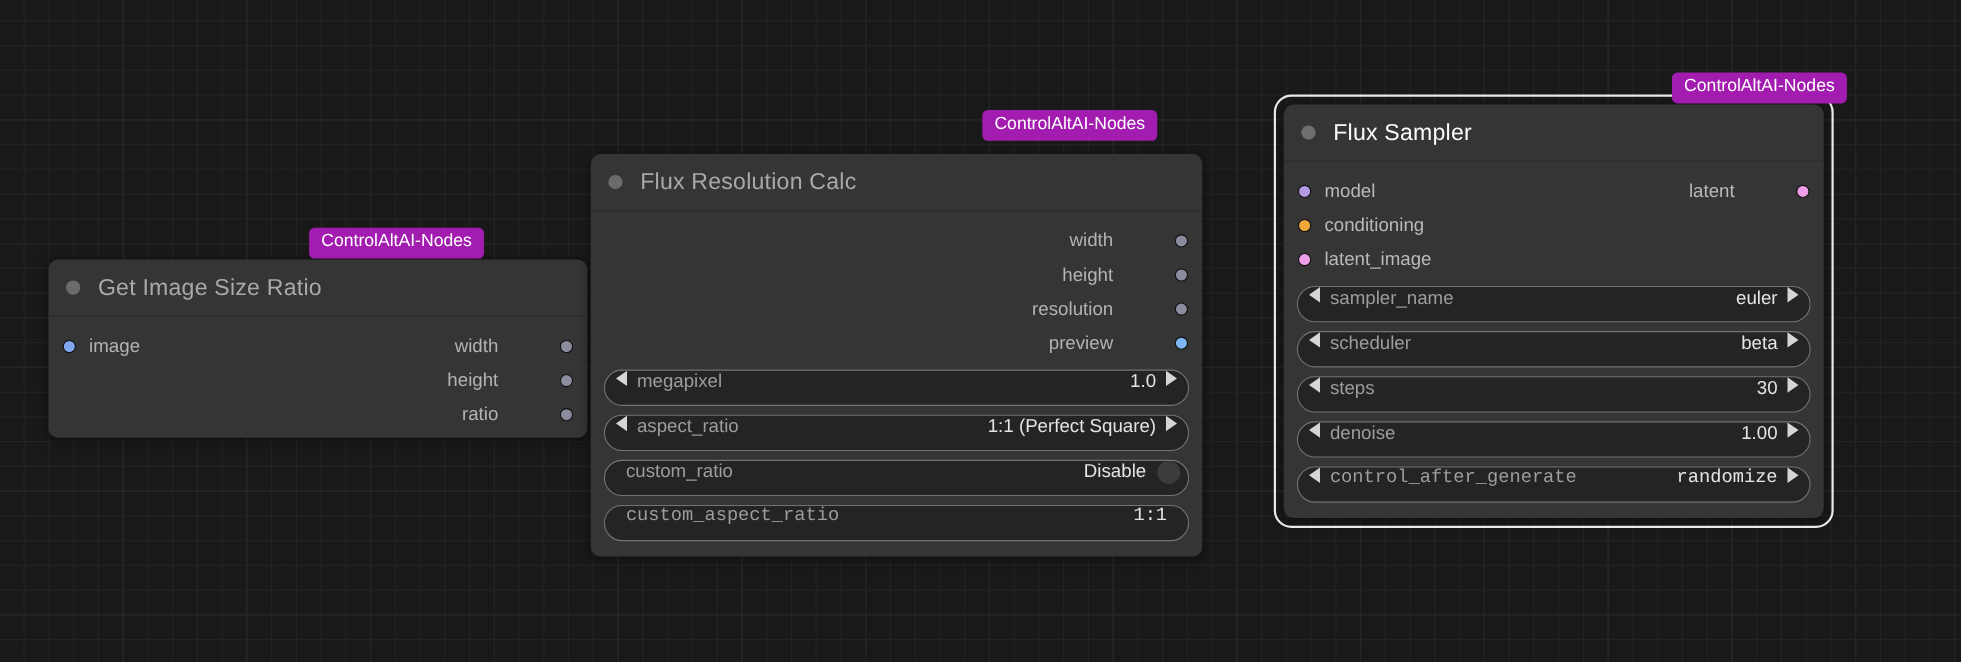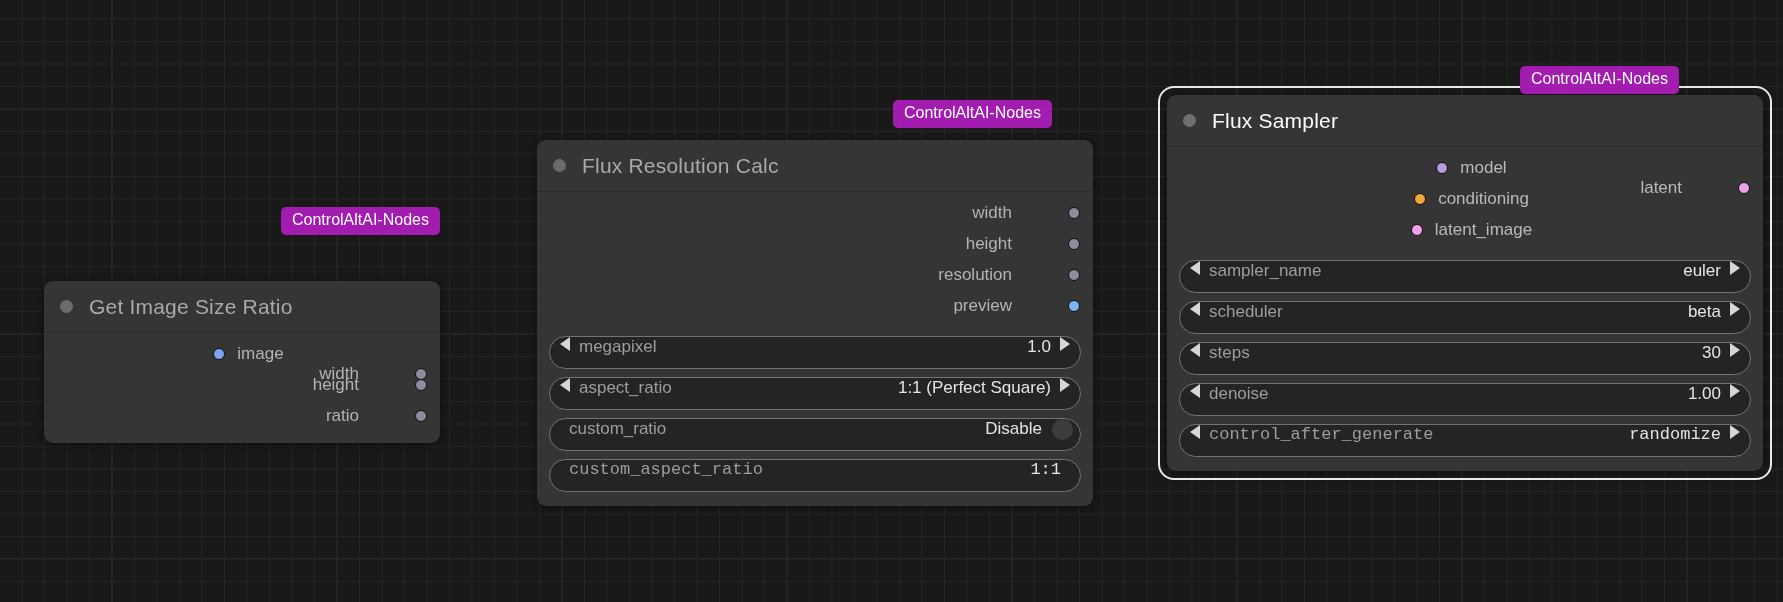"Flux Sampler" #node-flux-sampler { width: 596px -> 491px }
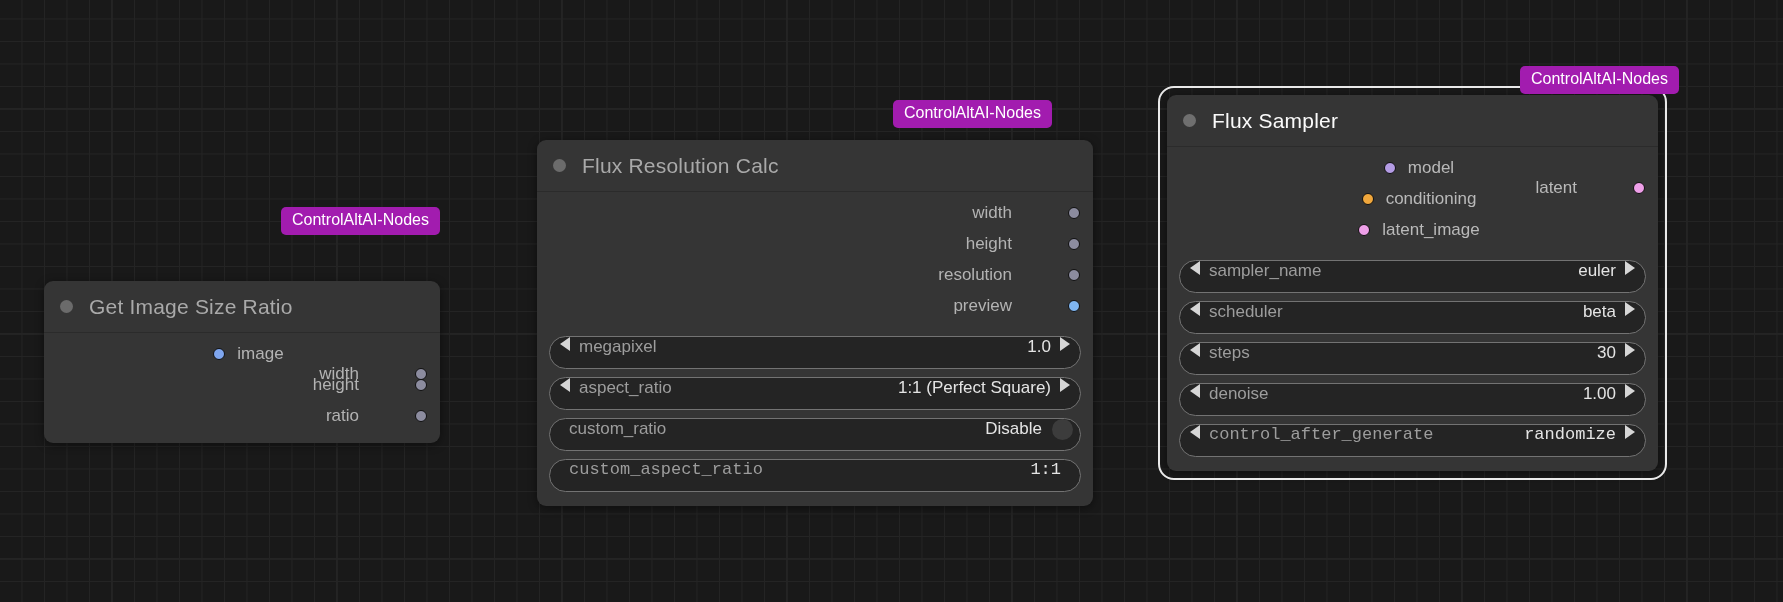"model" .port-row { flex-direction: column -> none }
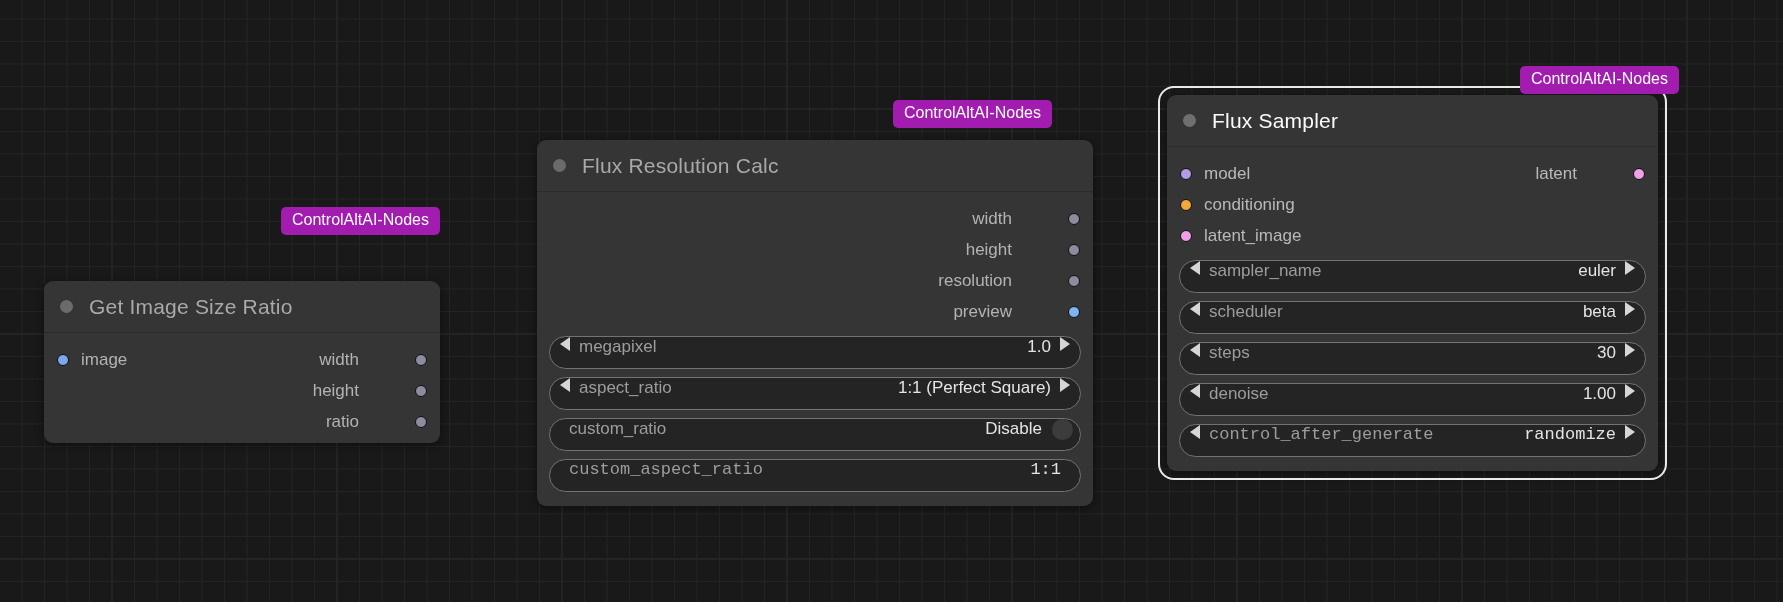"Get Image Size Ratio" #node-get-image-size-ratio { margin-top: 45px -> none; width: 396px -> 490px }
